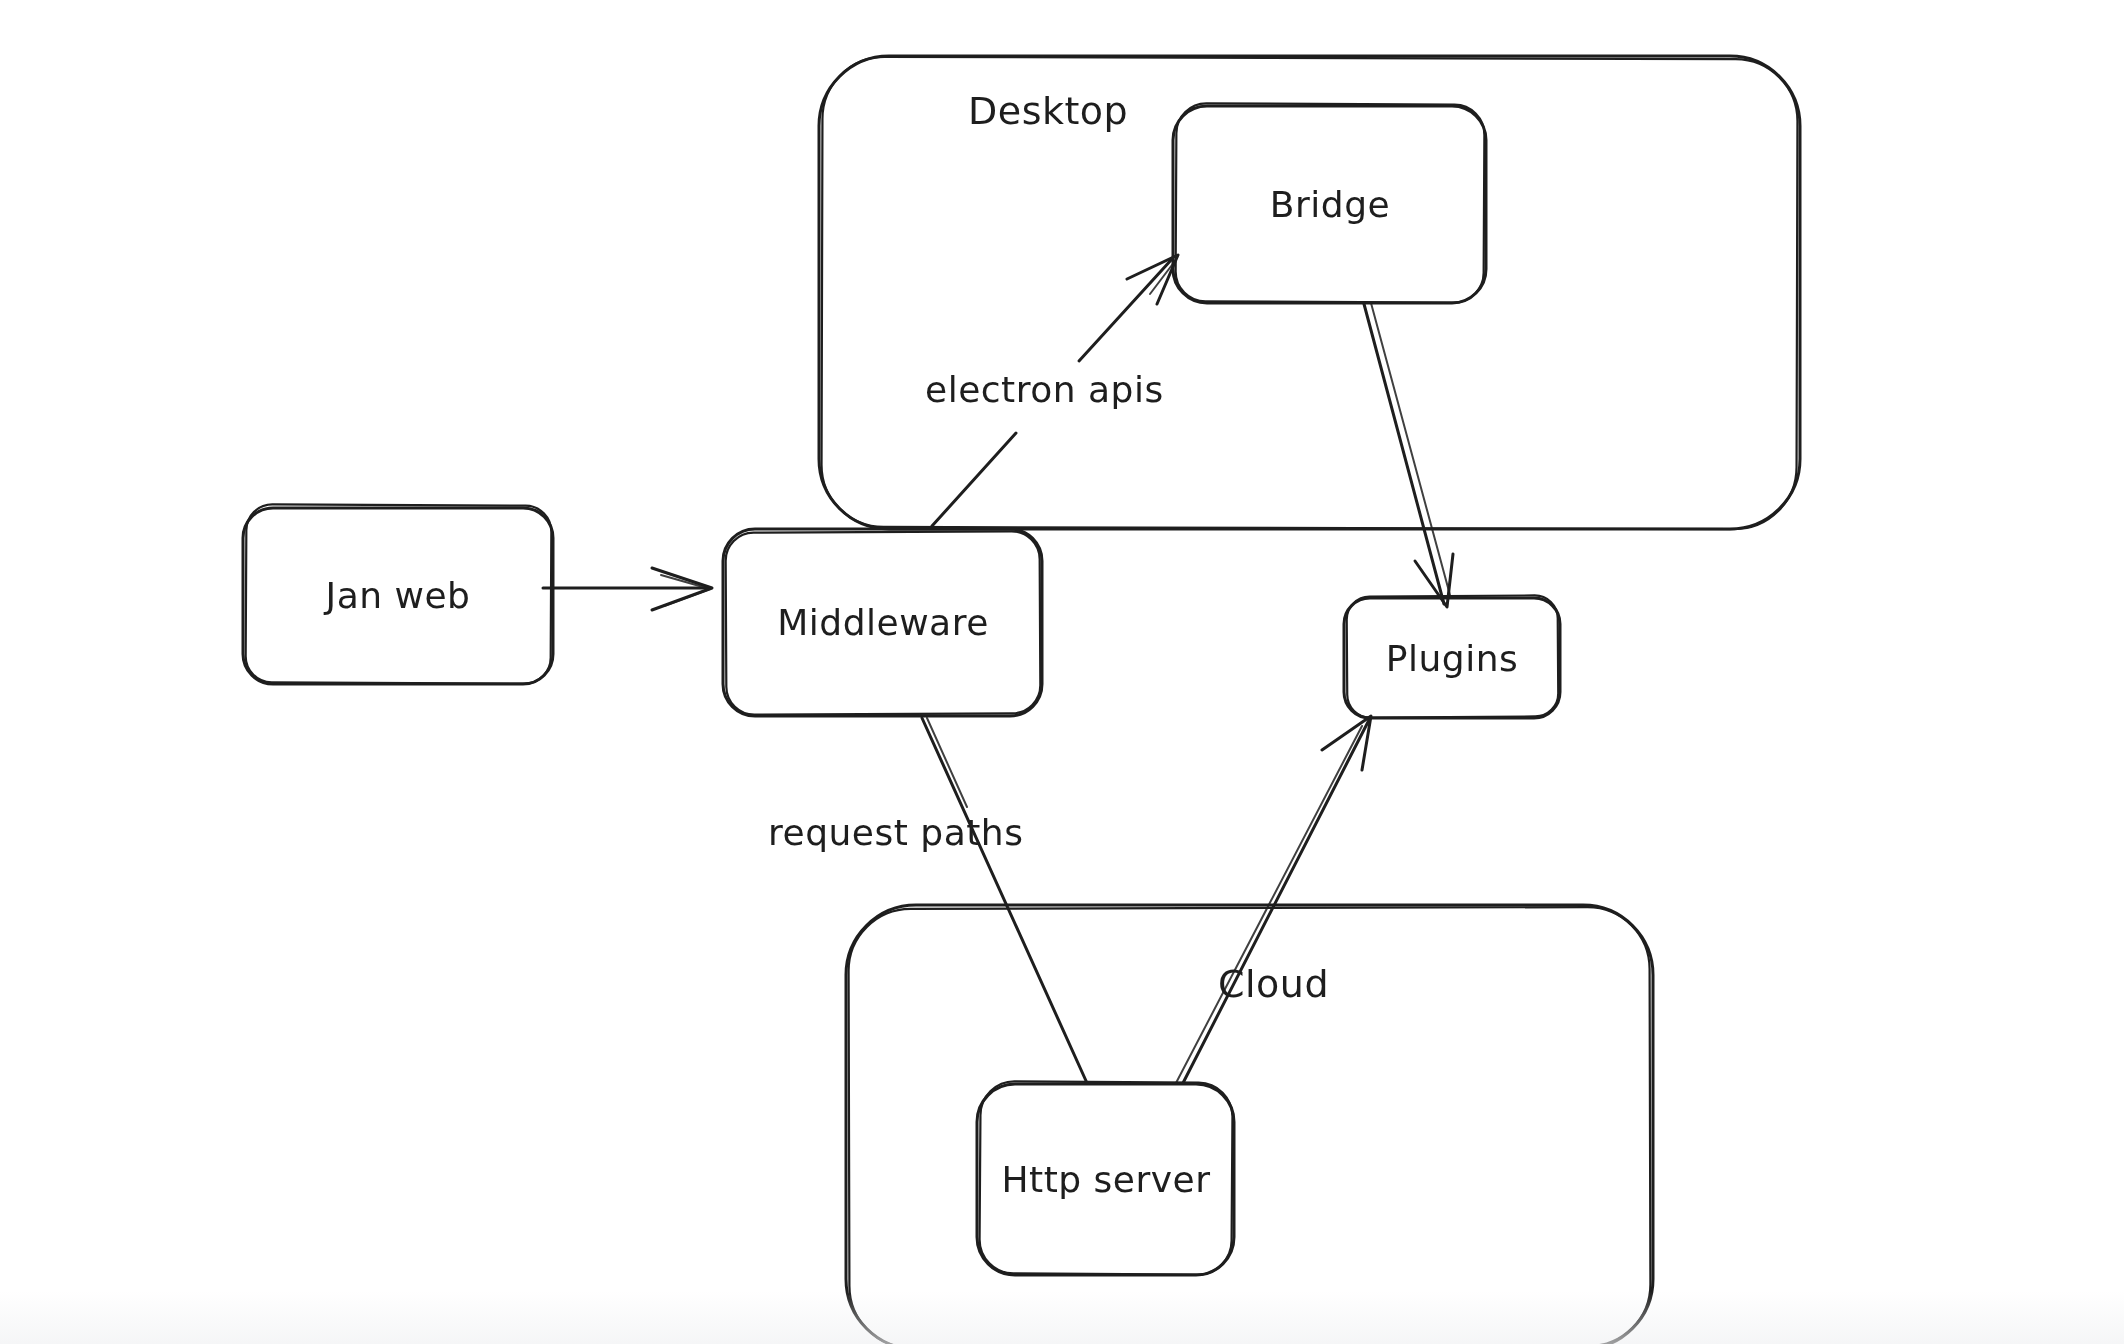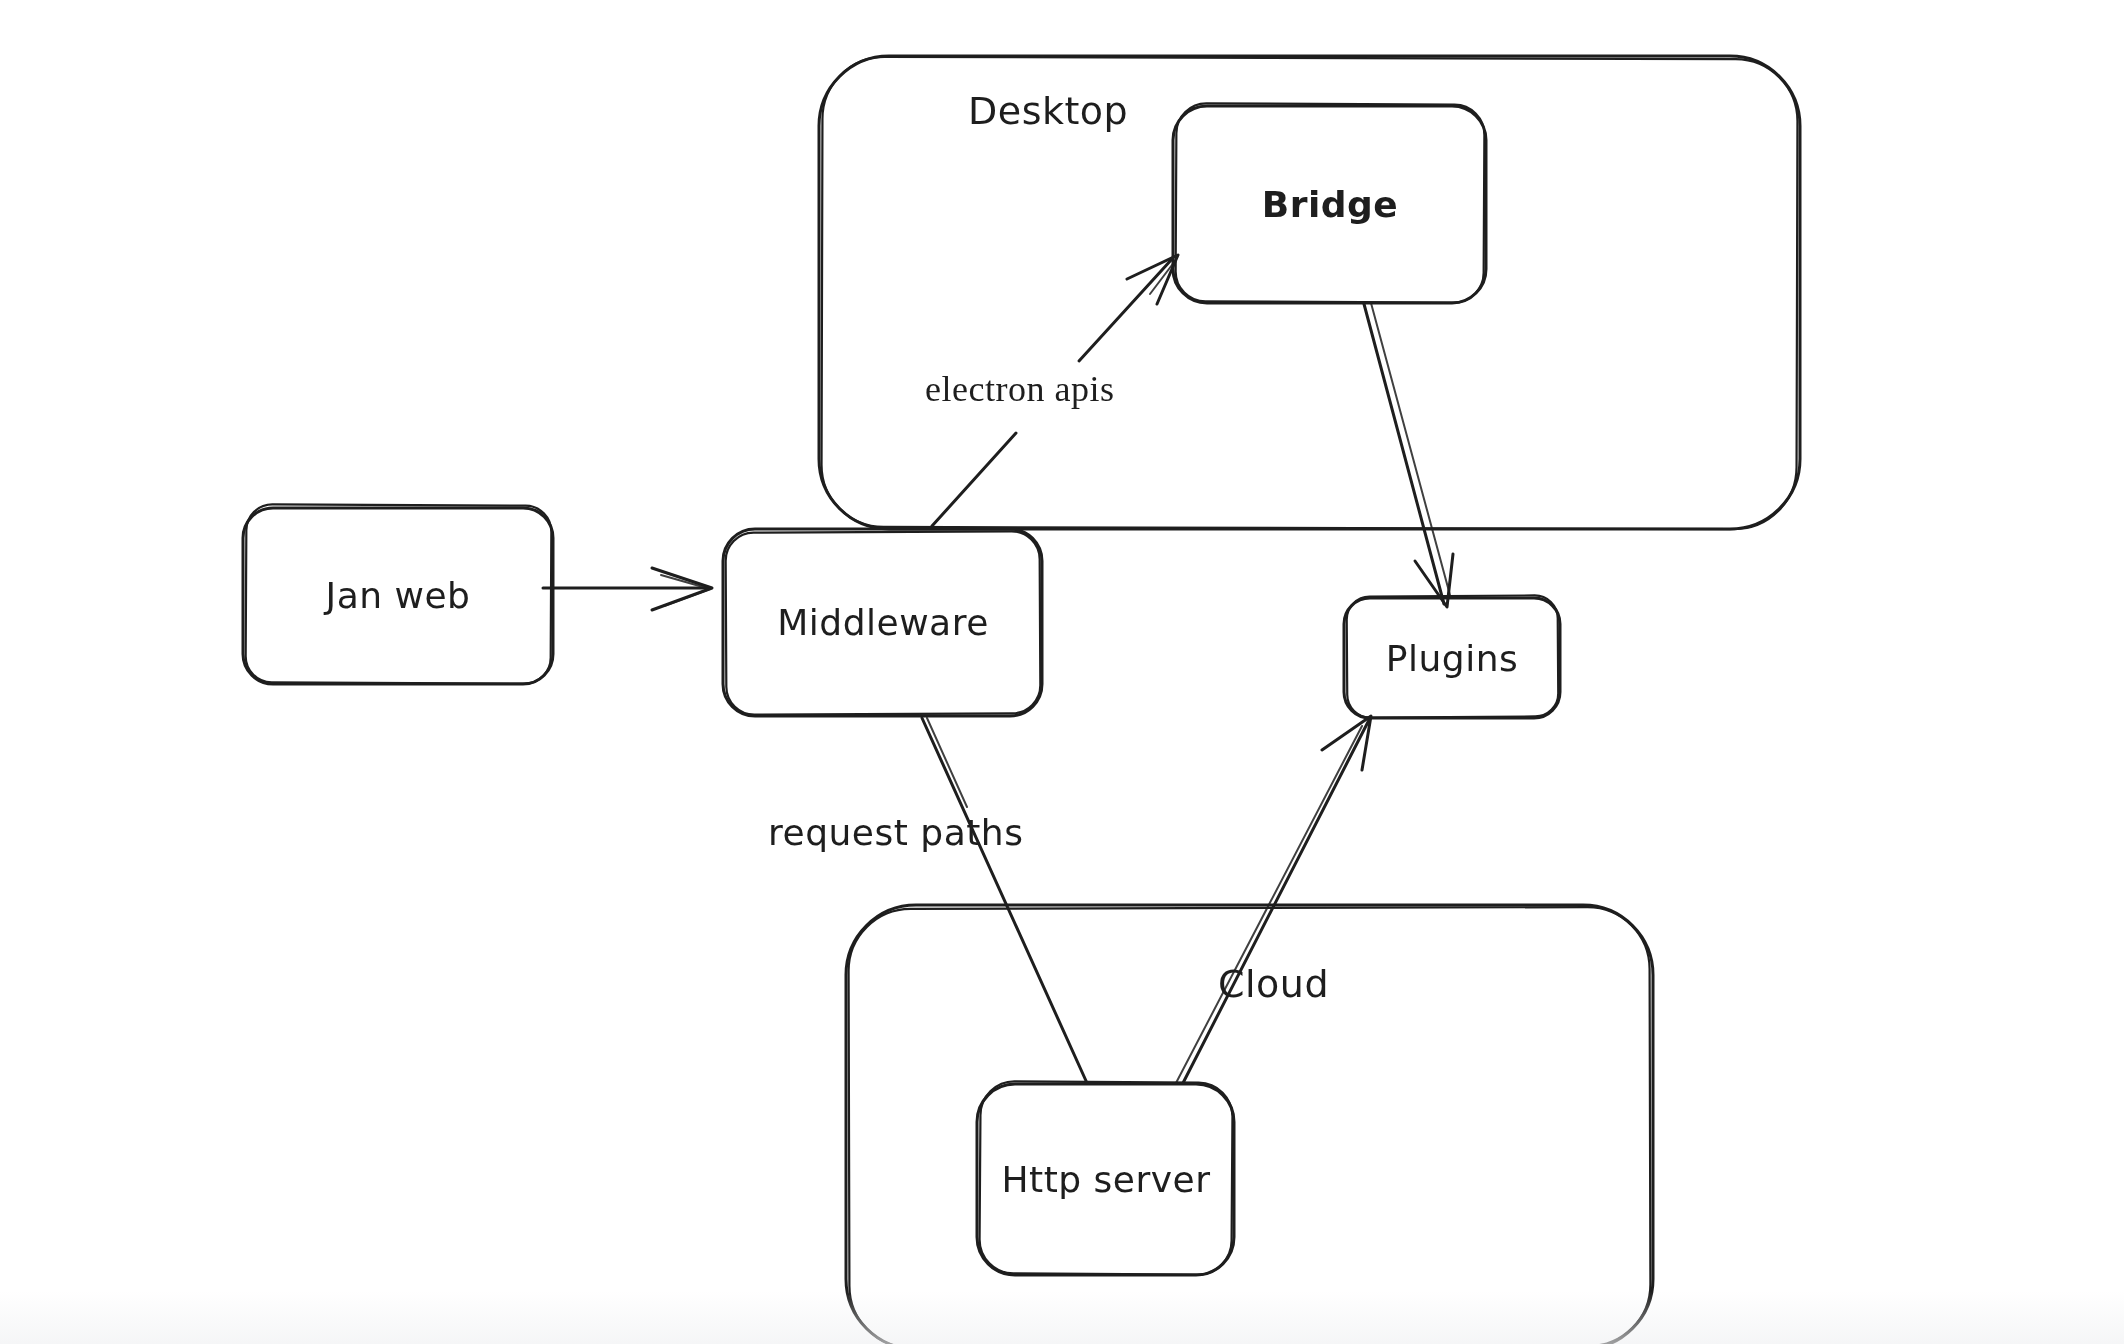"Bridge" div.lbl { font-weight: bold -> none }
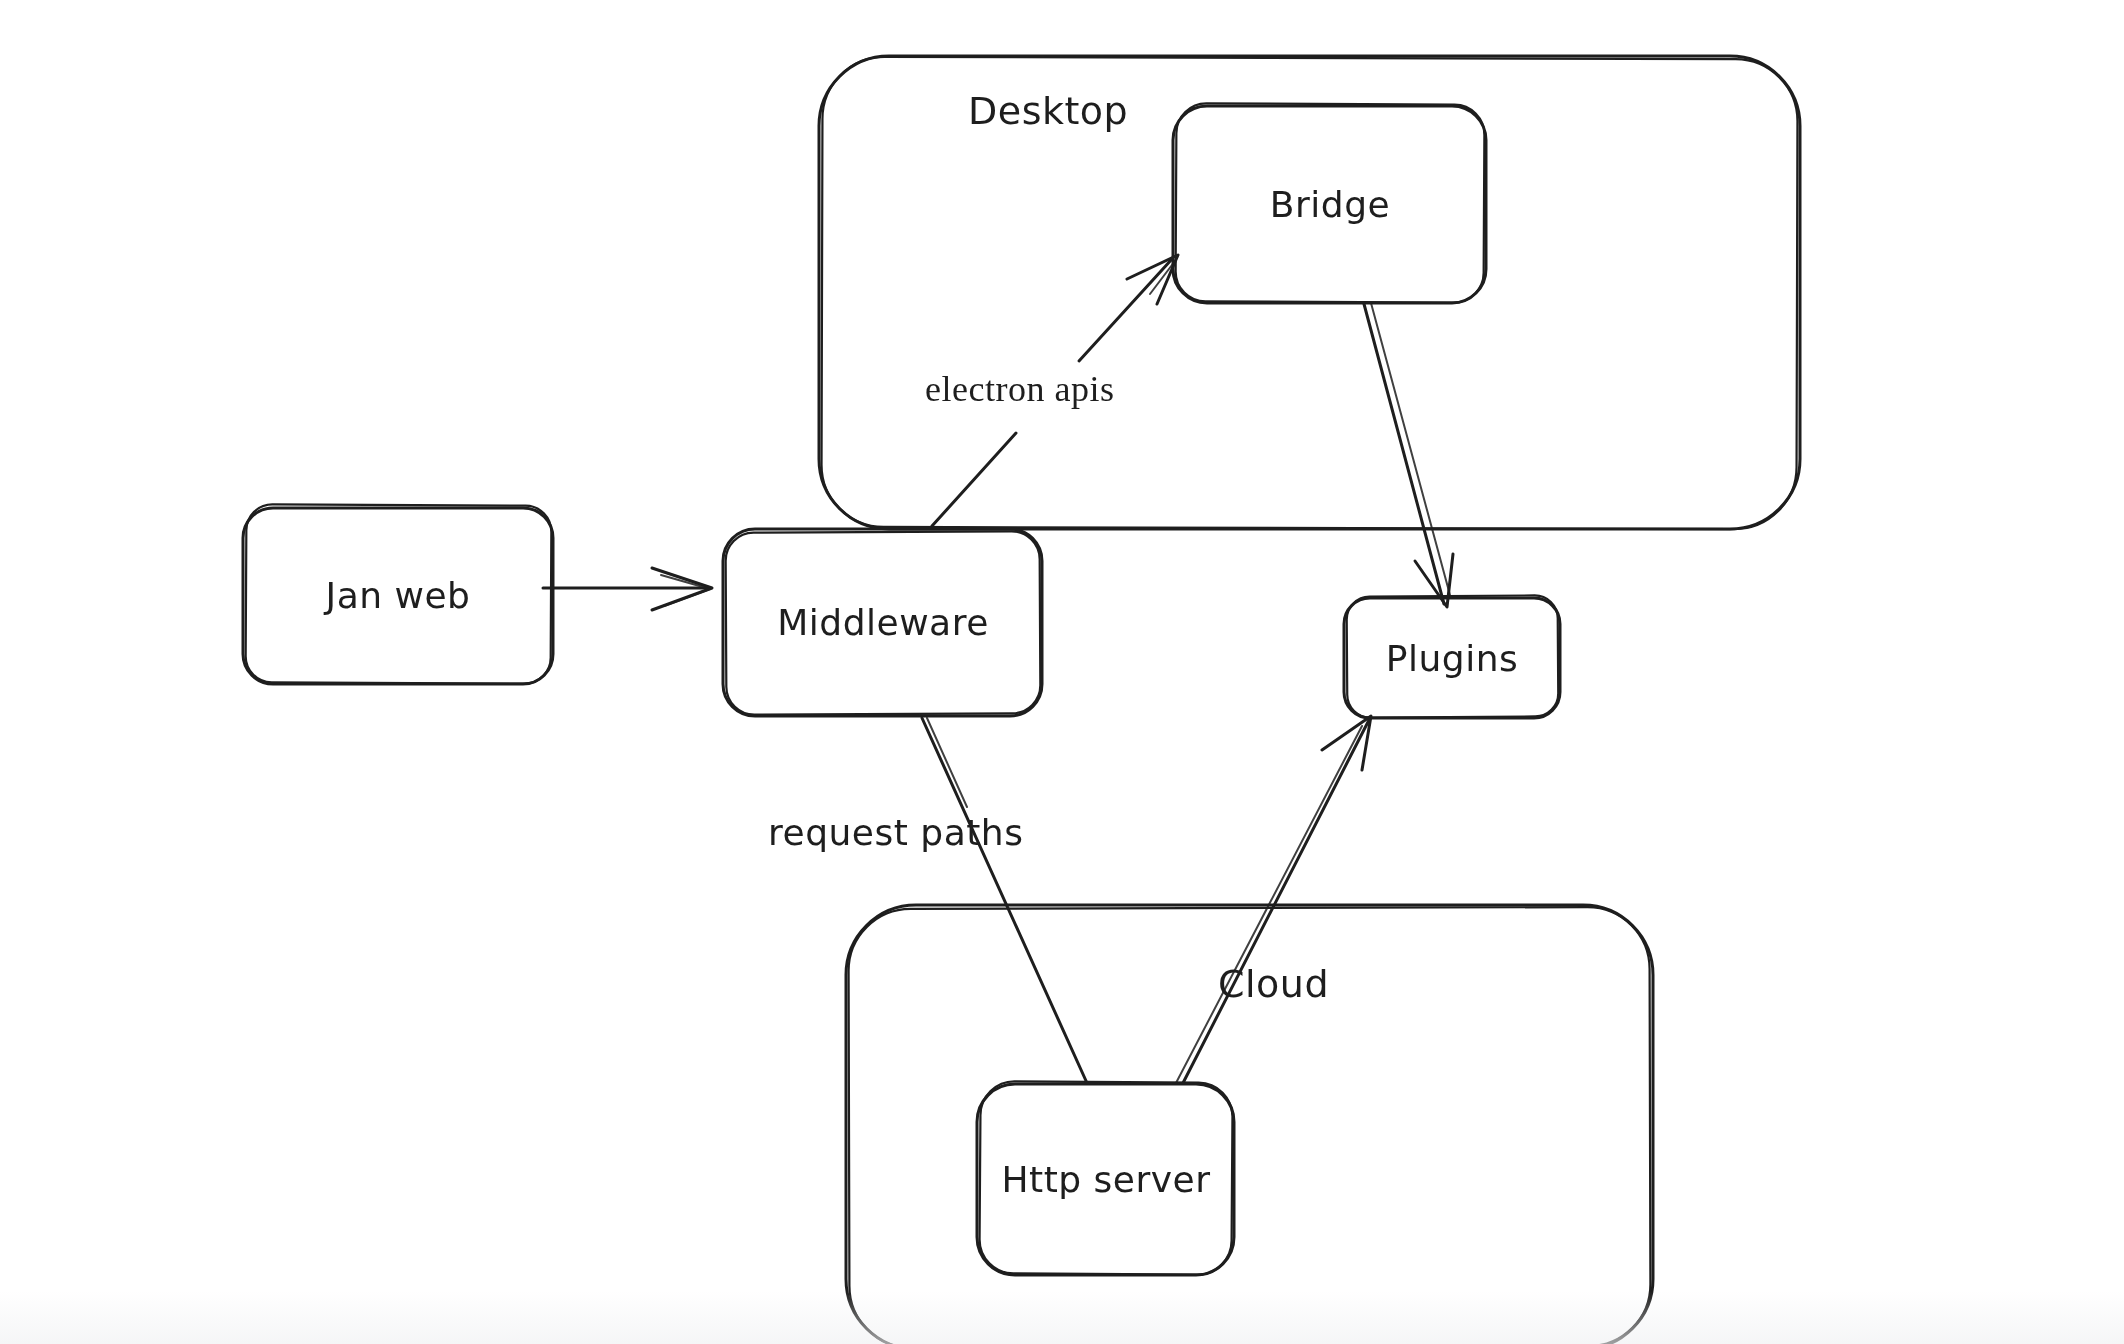"electron apis" div.lbl { font-family: Liberation Serif, serif -> none }
